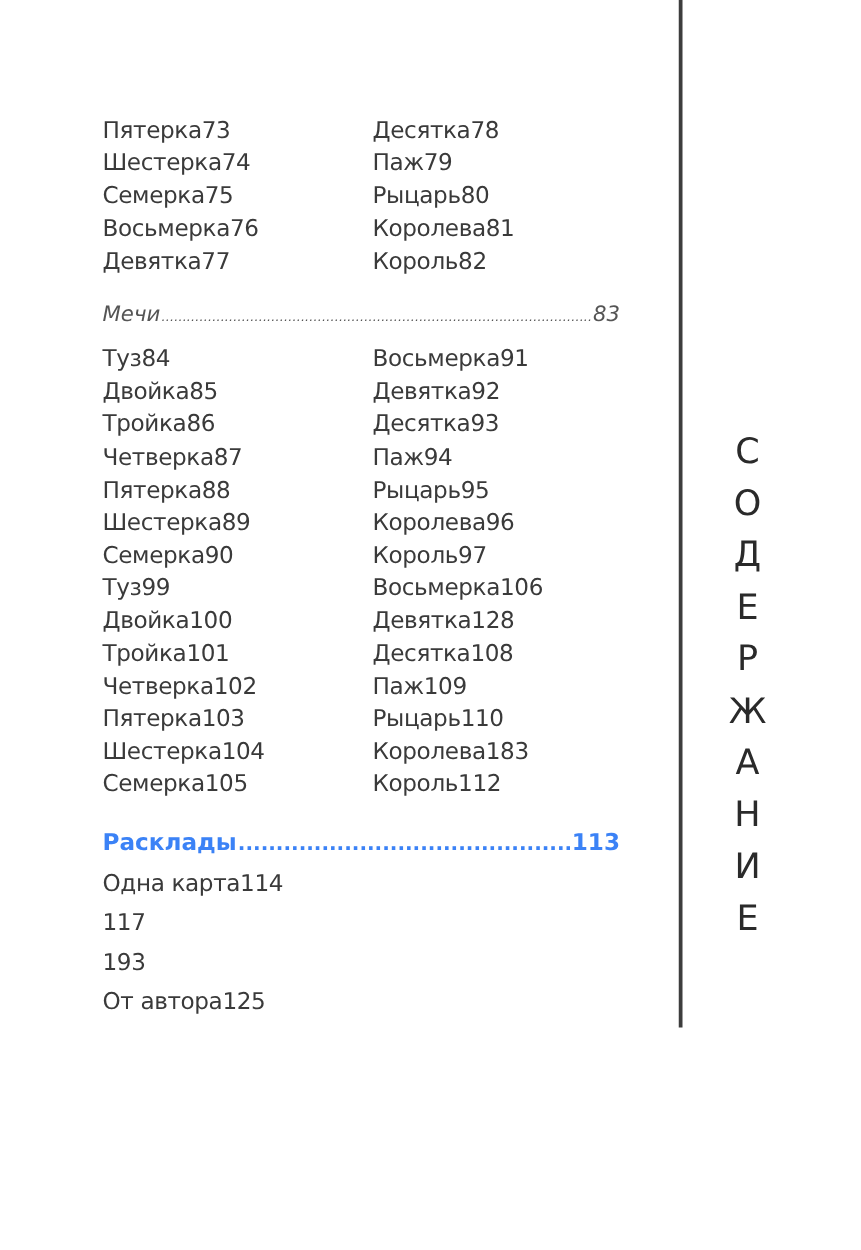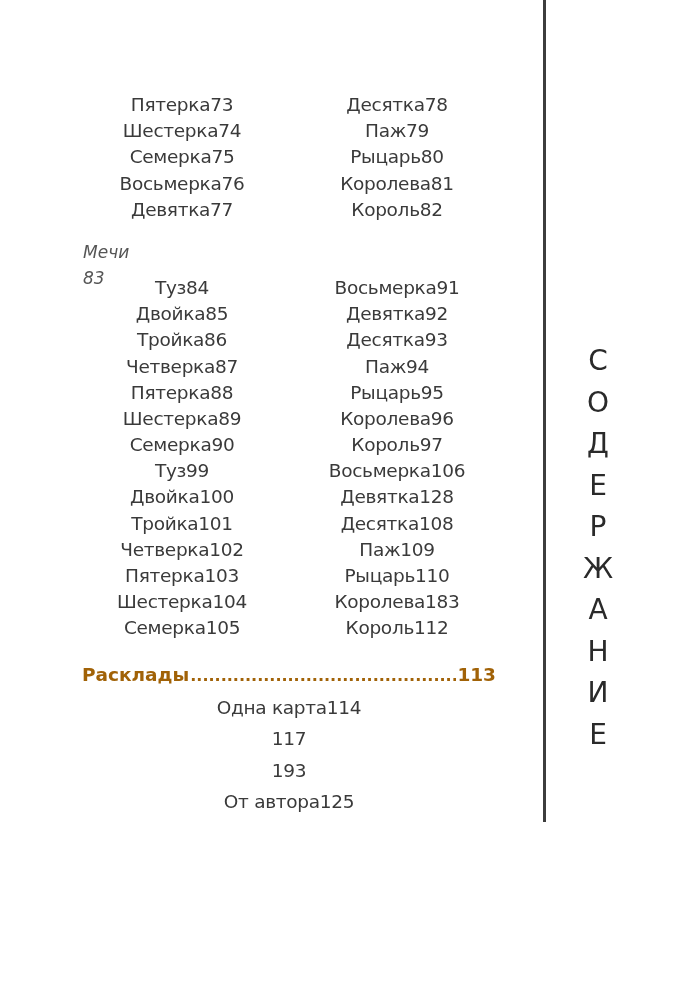"Пятерка" .row { justify-content: center -> flex-start }
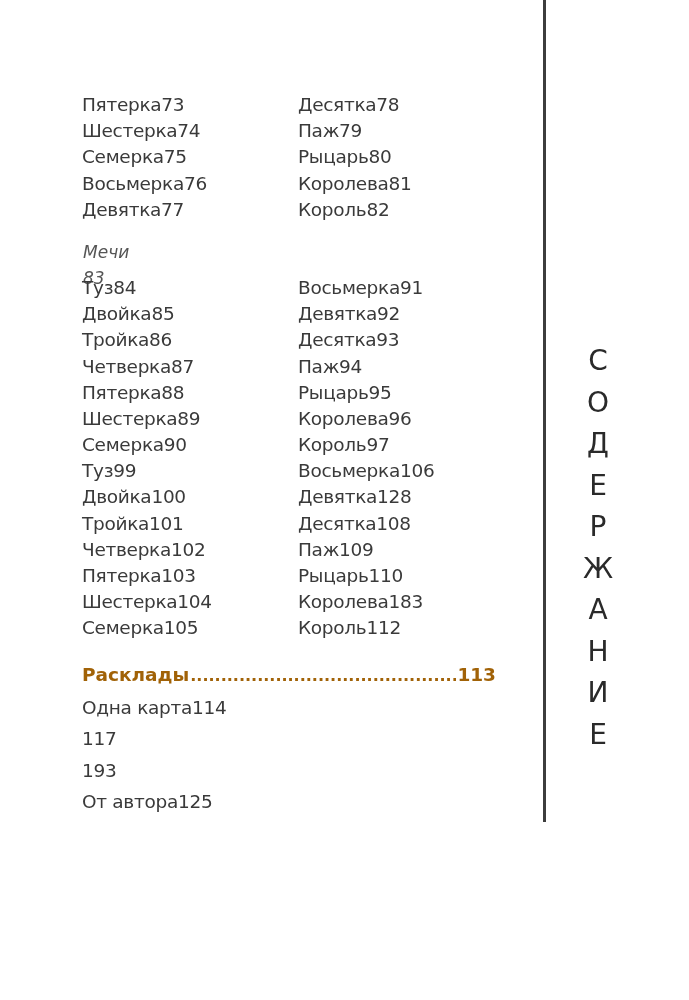"Мечи" .section-h { flex-direction: column -> none }
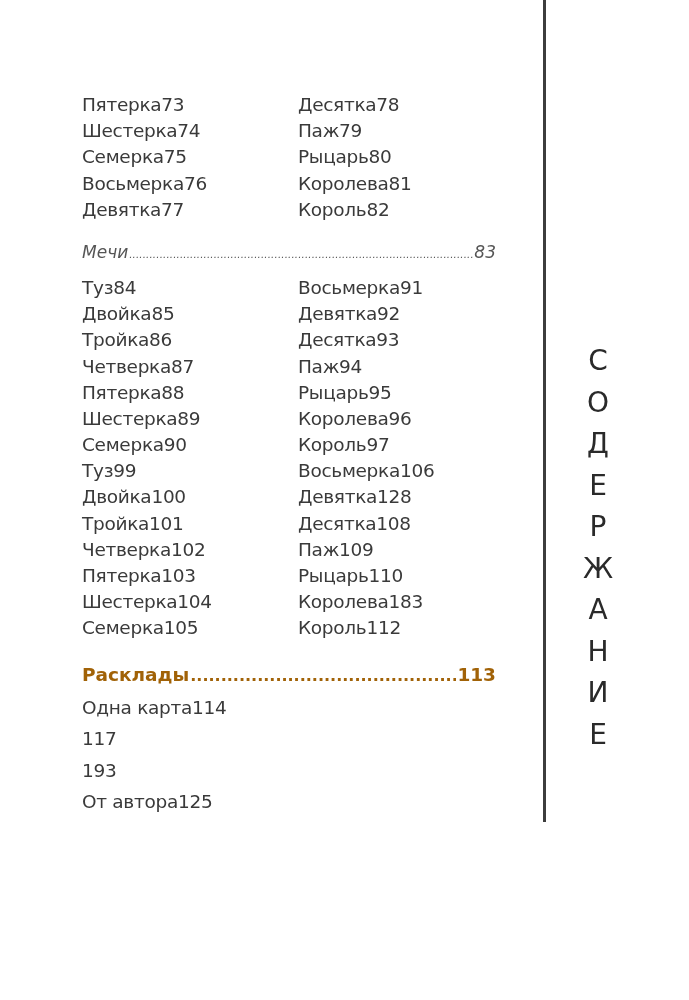"Расклады" .major { color: #a16207 -> #3b82f6 }
